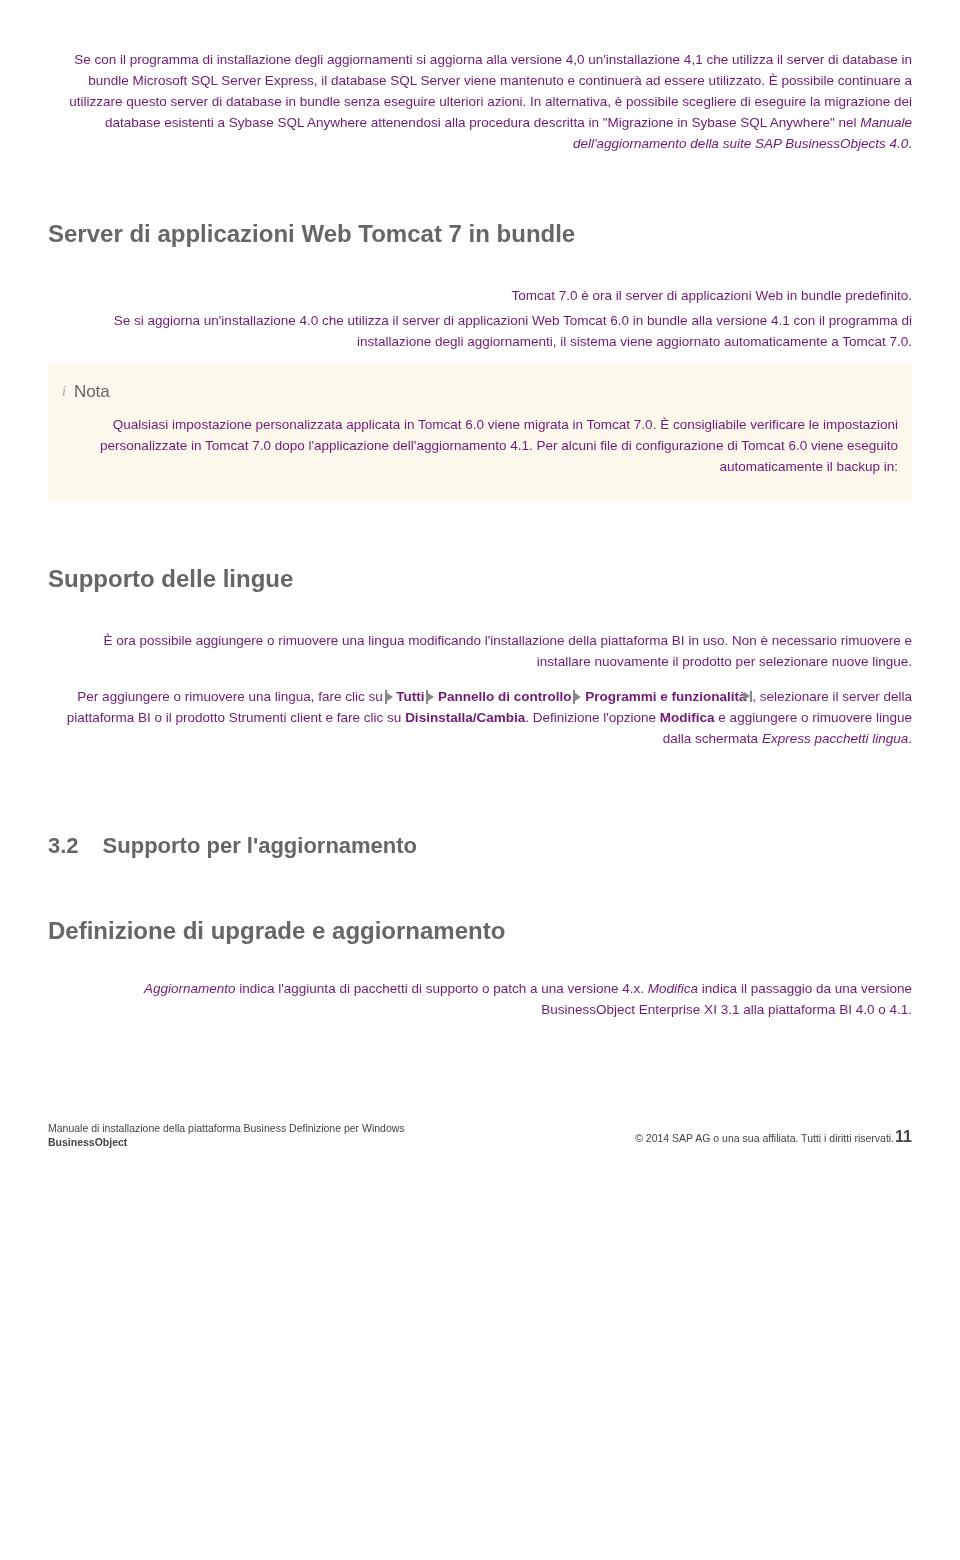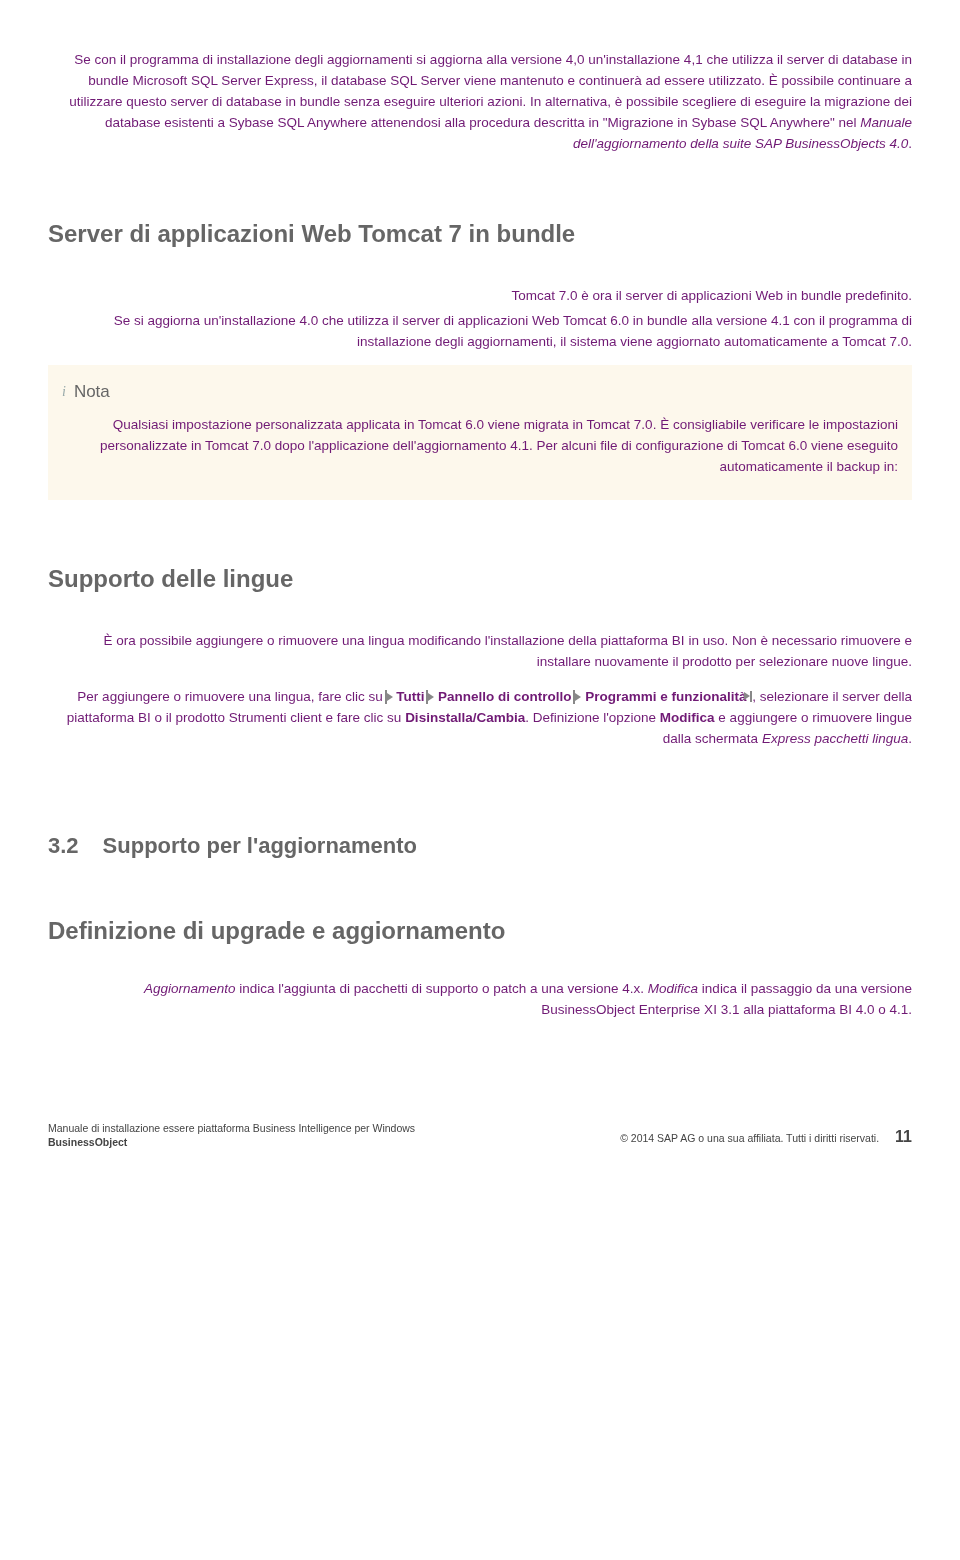"Manuale di installazione essere" div { text: essere piattaforma Business Intelligence -> della piattaforma Business Definizione }
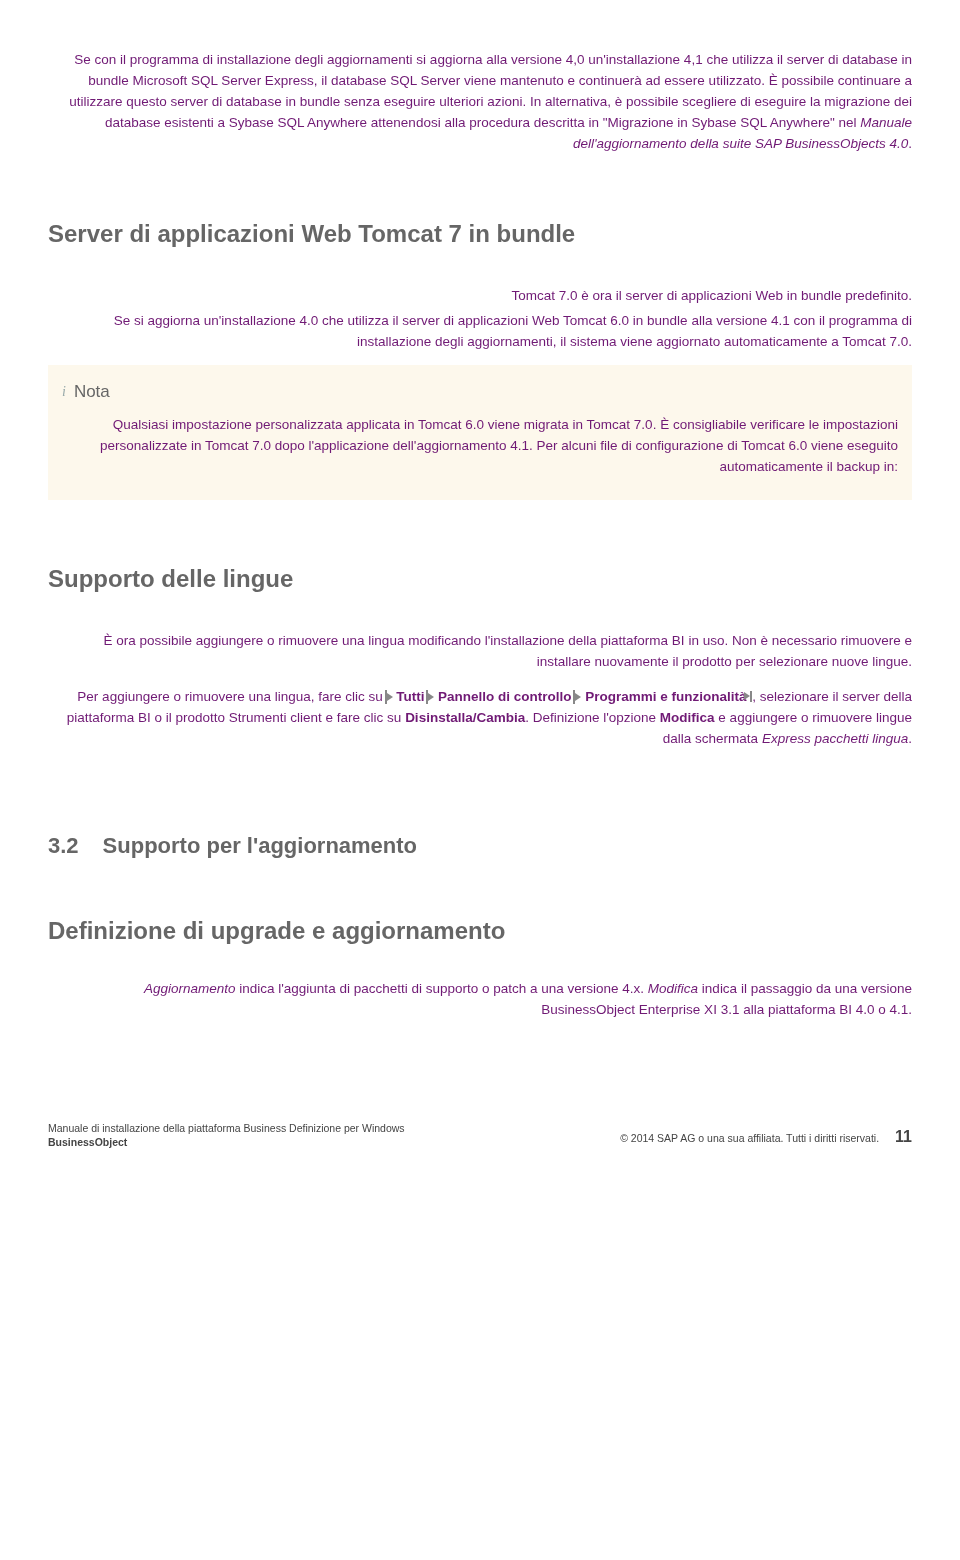"© 2014 SAP AG o" .footer-right { gap: 16px -> 1px }
